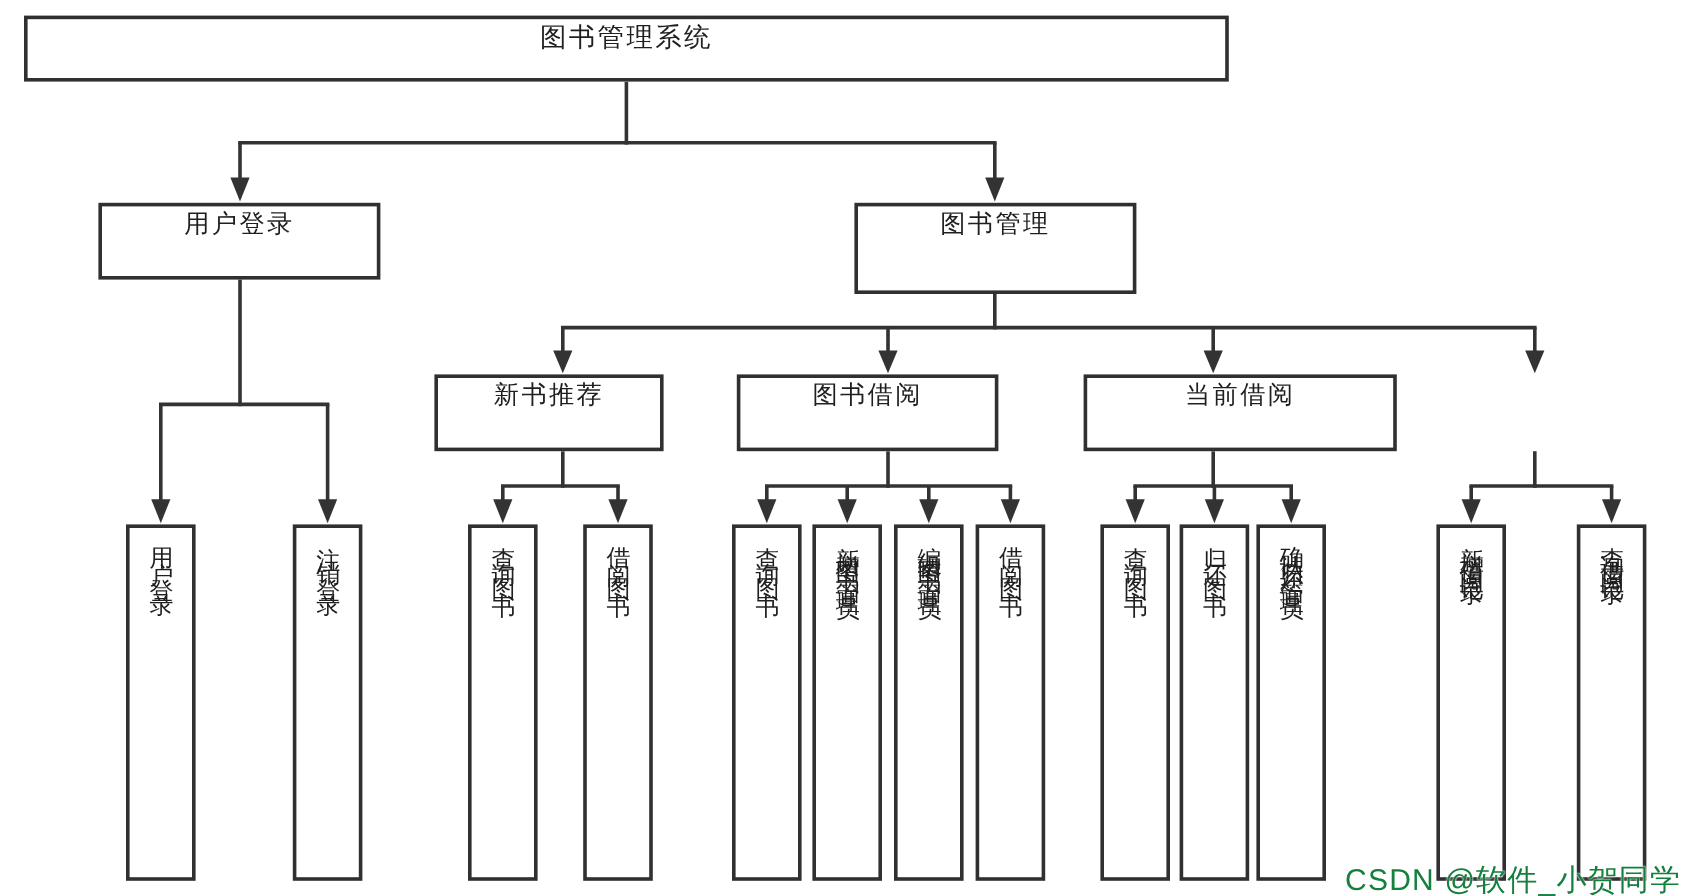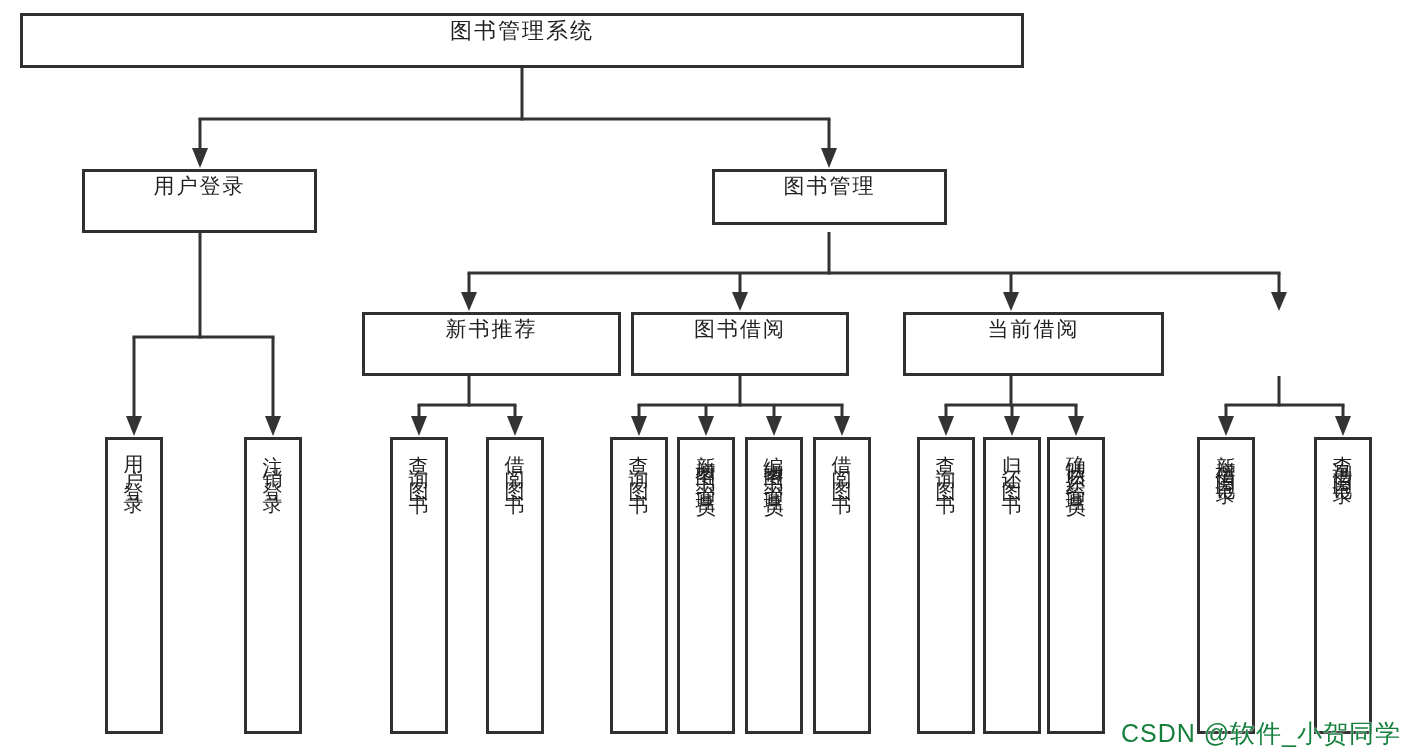"图书管理" div.node { height: 56px -> 76px }
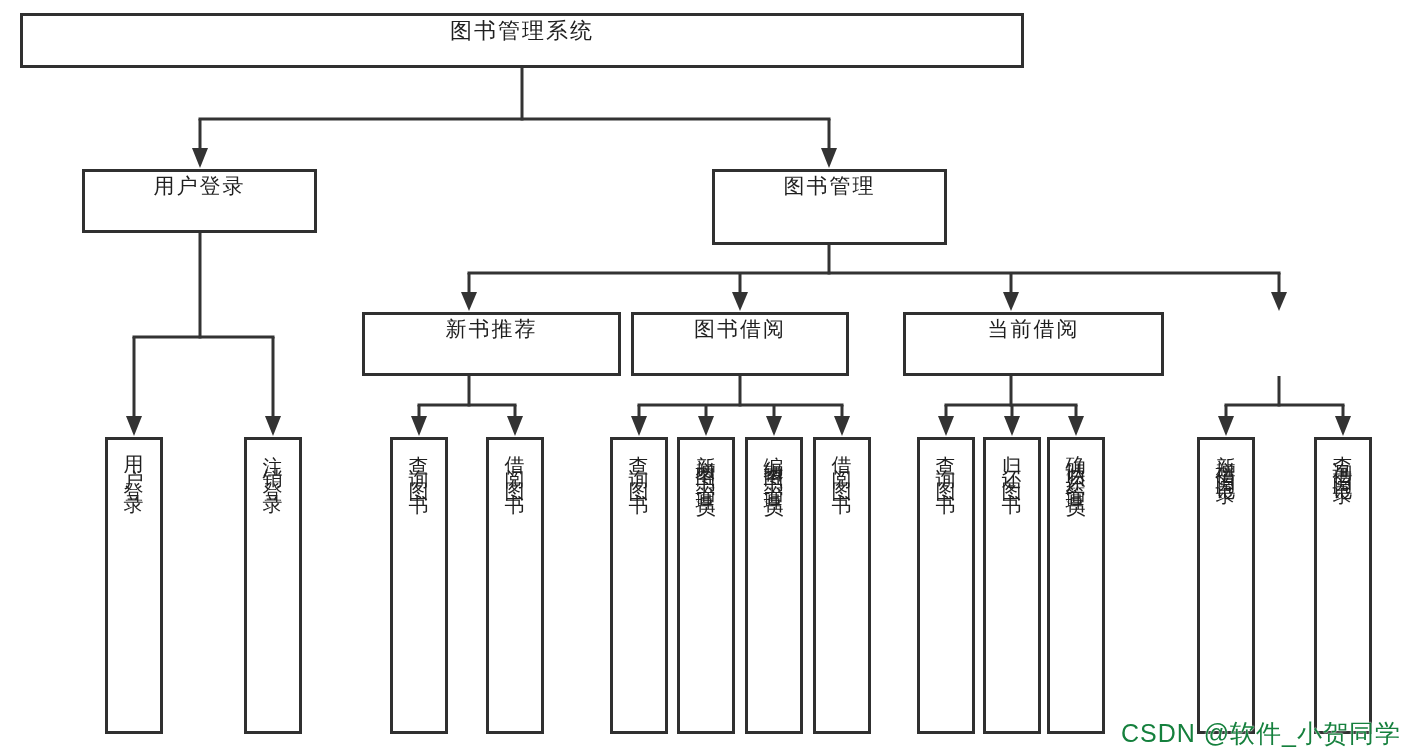"新书推荐" div.node { width: 259px -> 191px }
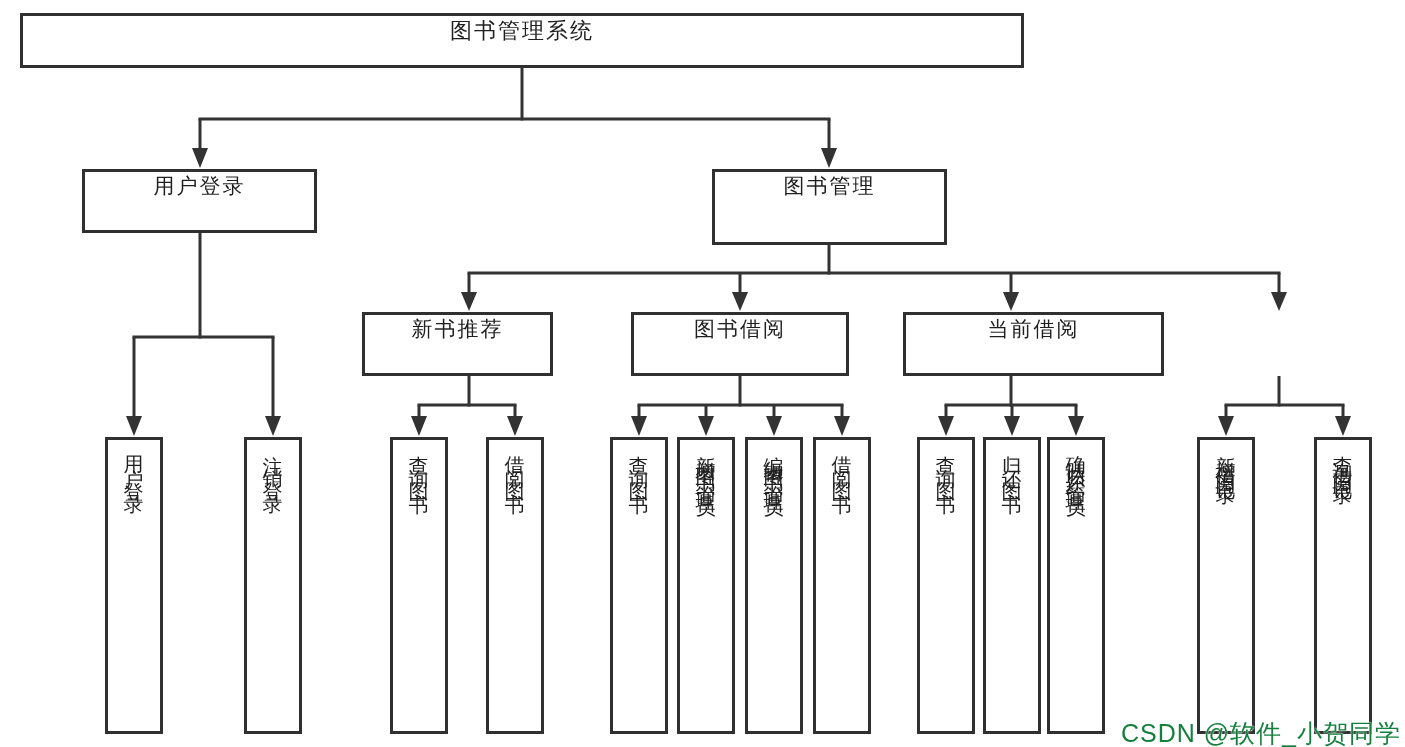"图书借阅" div.node { left: 631px -> 614px }
